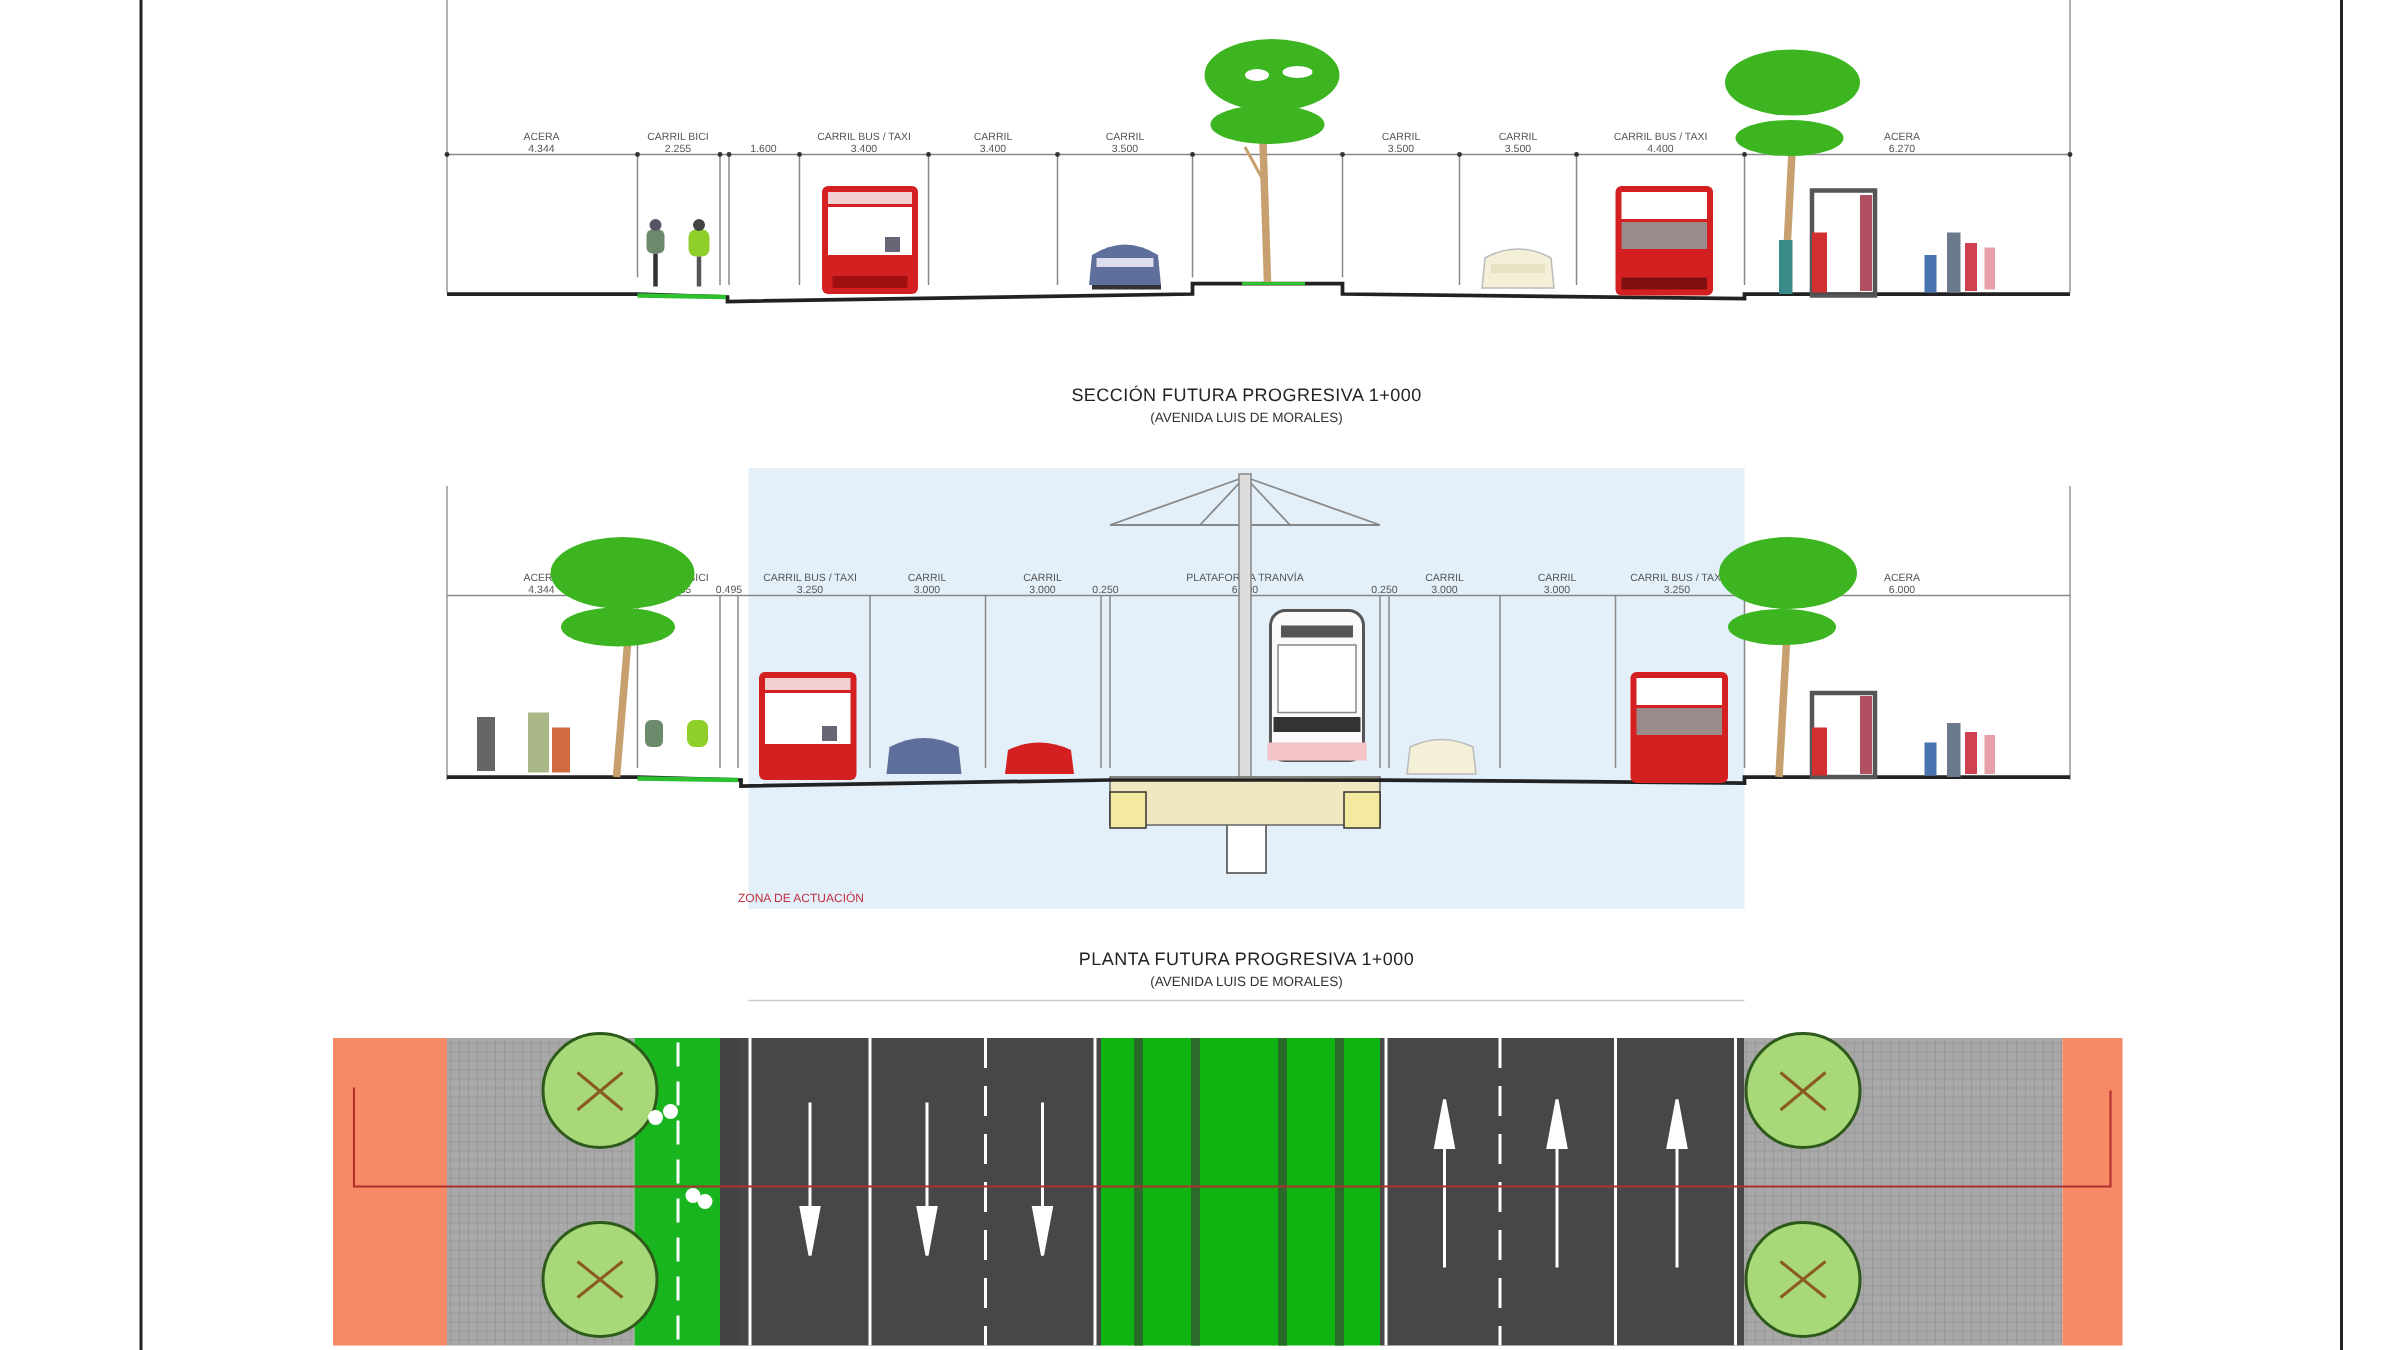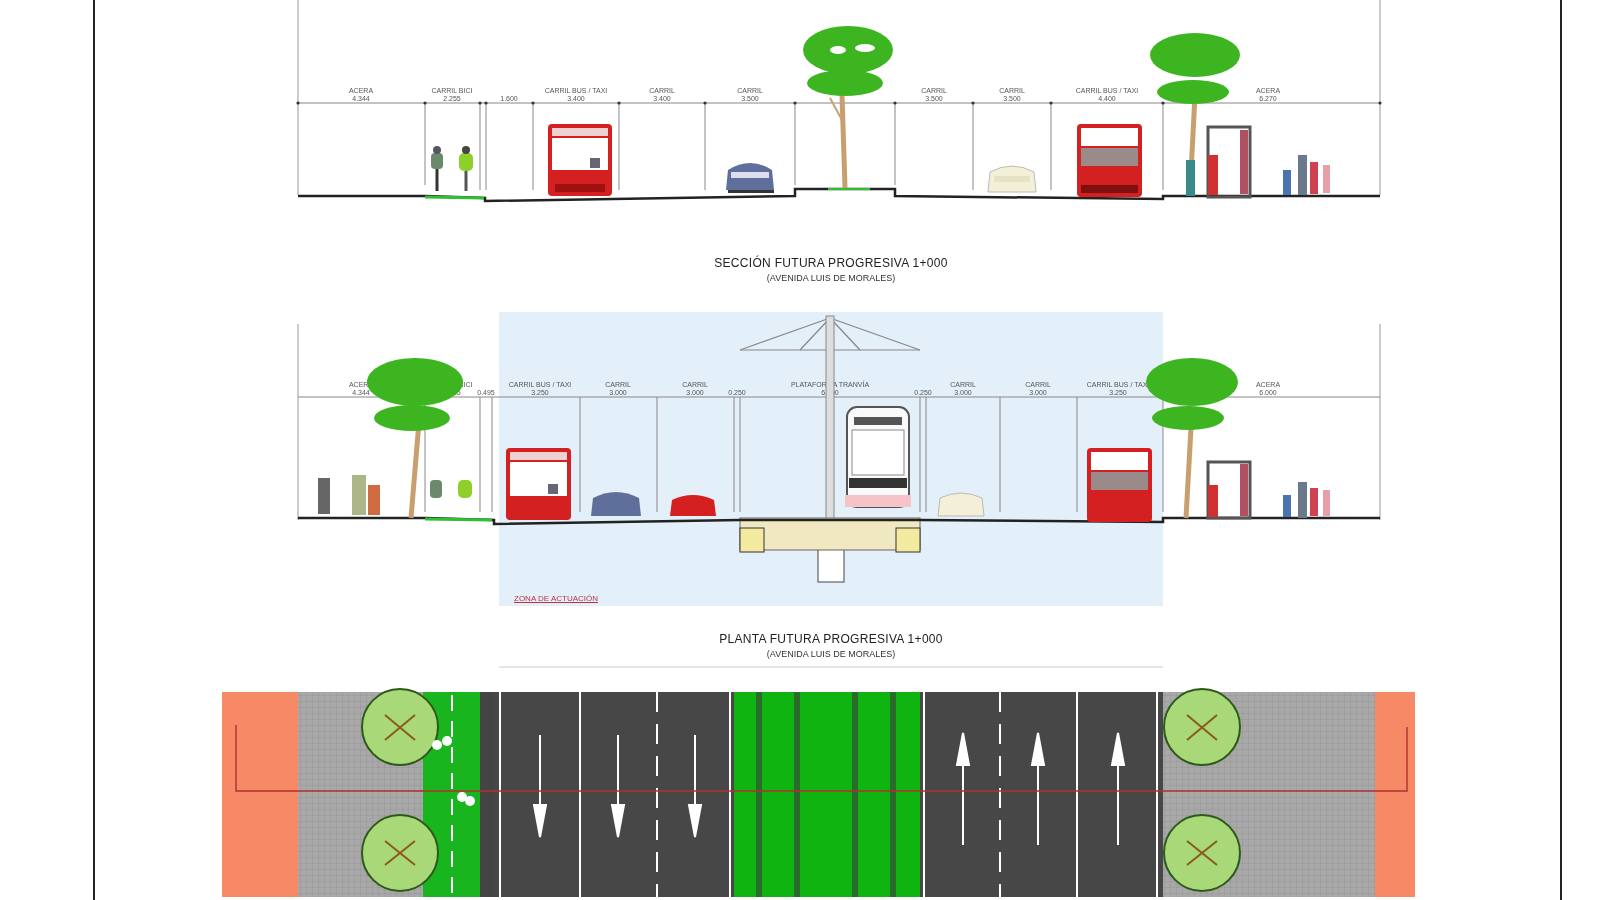"ZONA DE ACTUACIÓN" .zona { left: 514px -> 492px; text-decoration: underline -> none }
